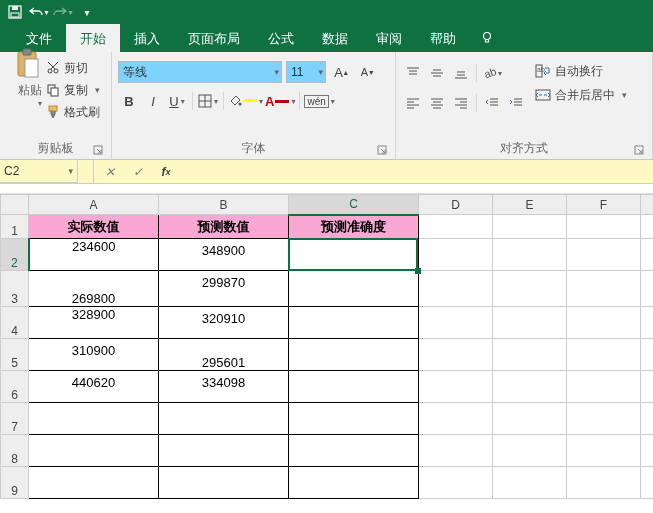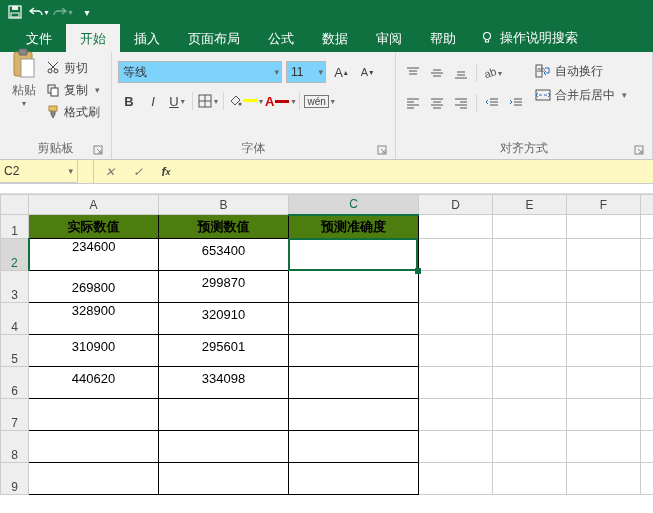"操作说明搜索" span { html: <span>操作说明搜索</span> -> none }
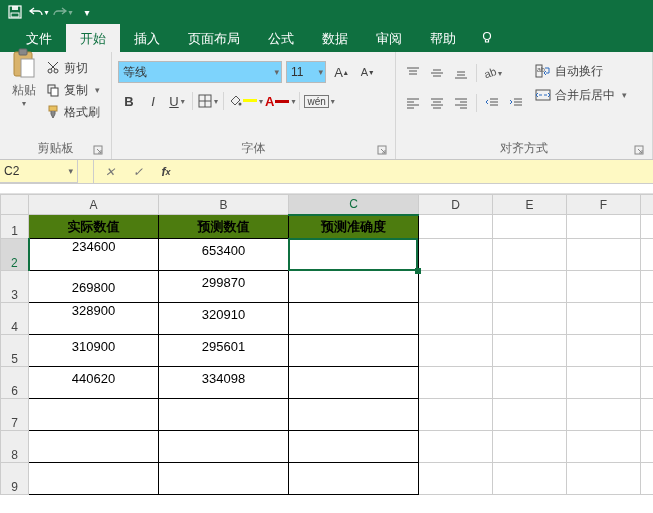"粘贴" .paste-big { align-items: center -> flex-end }
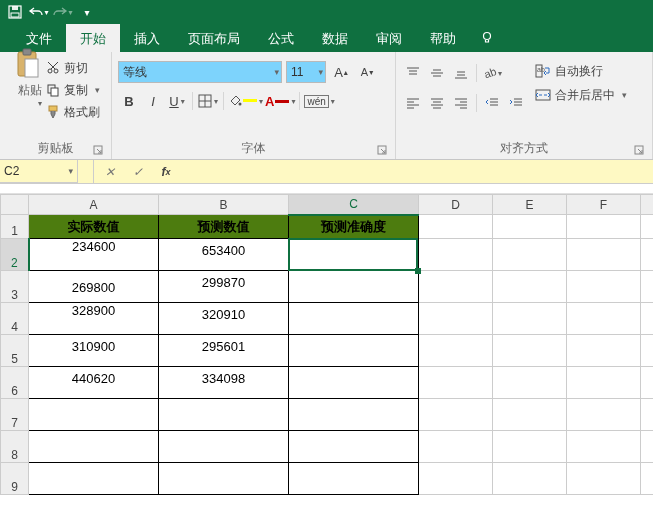"实际数值" .hdr-cell { background: #4d7c0f -> #f9a8d4 }
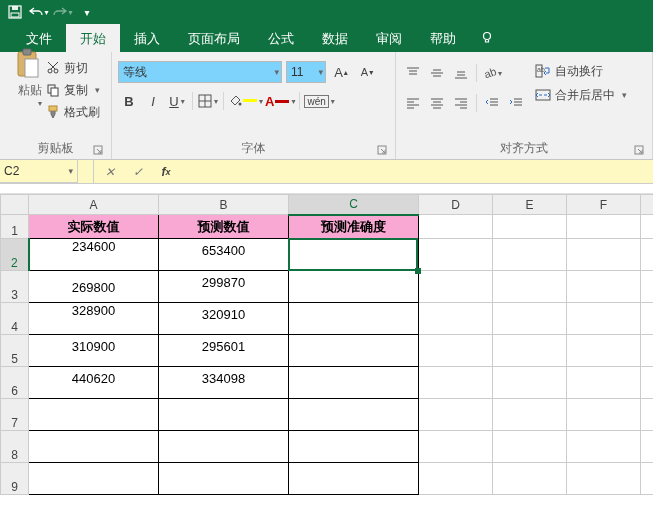"653400" td.cell { text: 653400 -> 348900 }
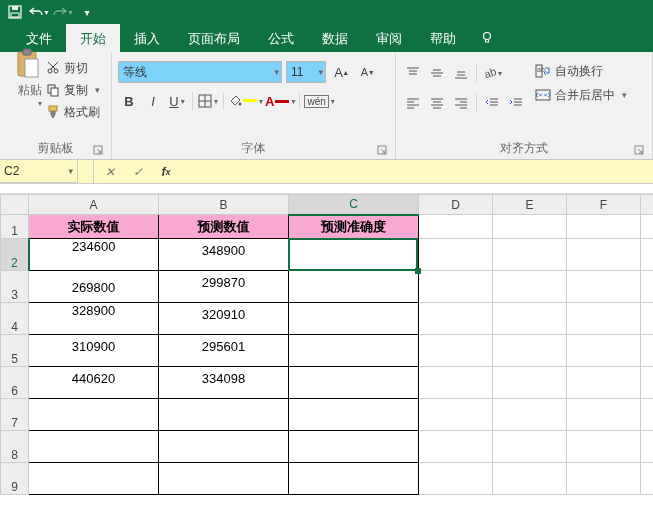"269800" td.cell { padding-top: 9px -> 20px }
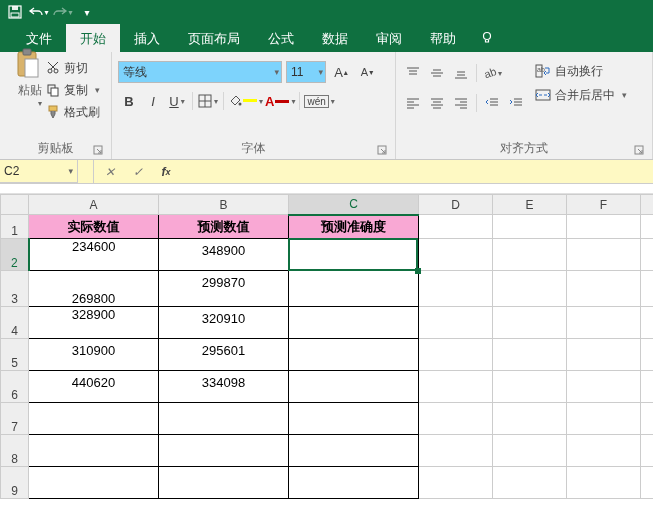"295601" td.cell { padding-top: 4px -> 16px }
